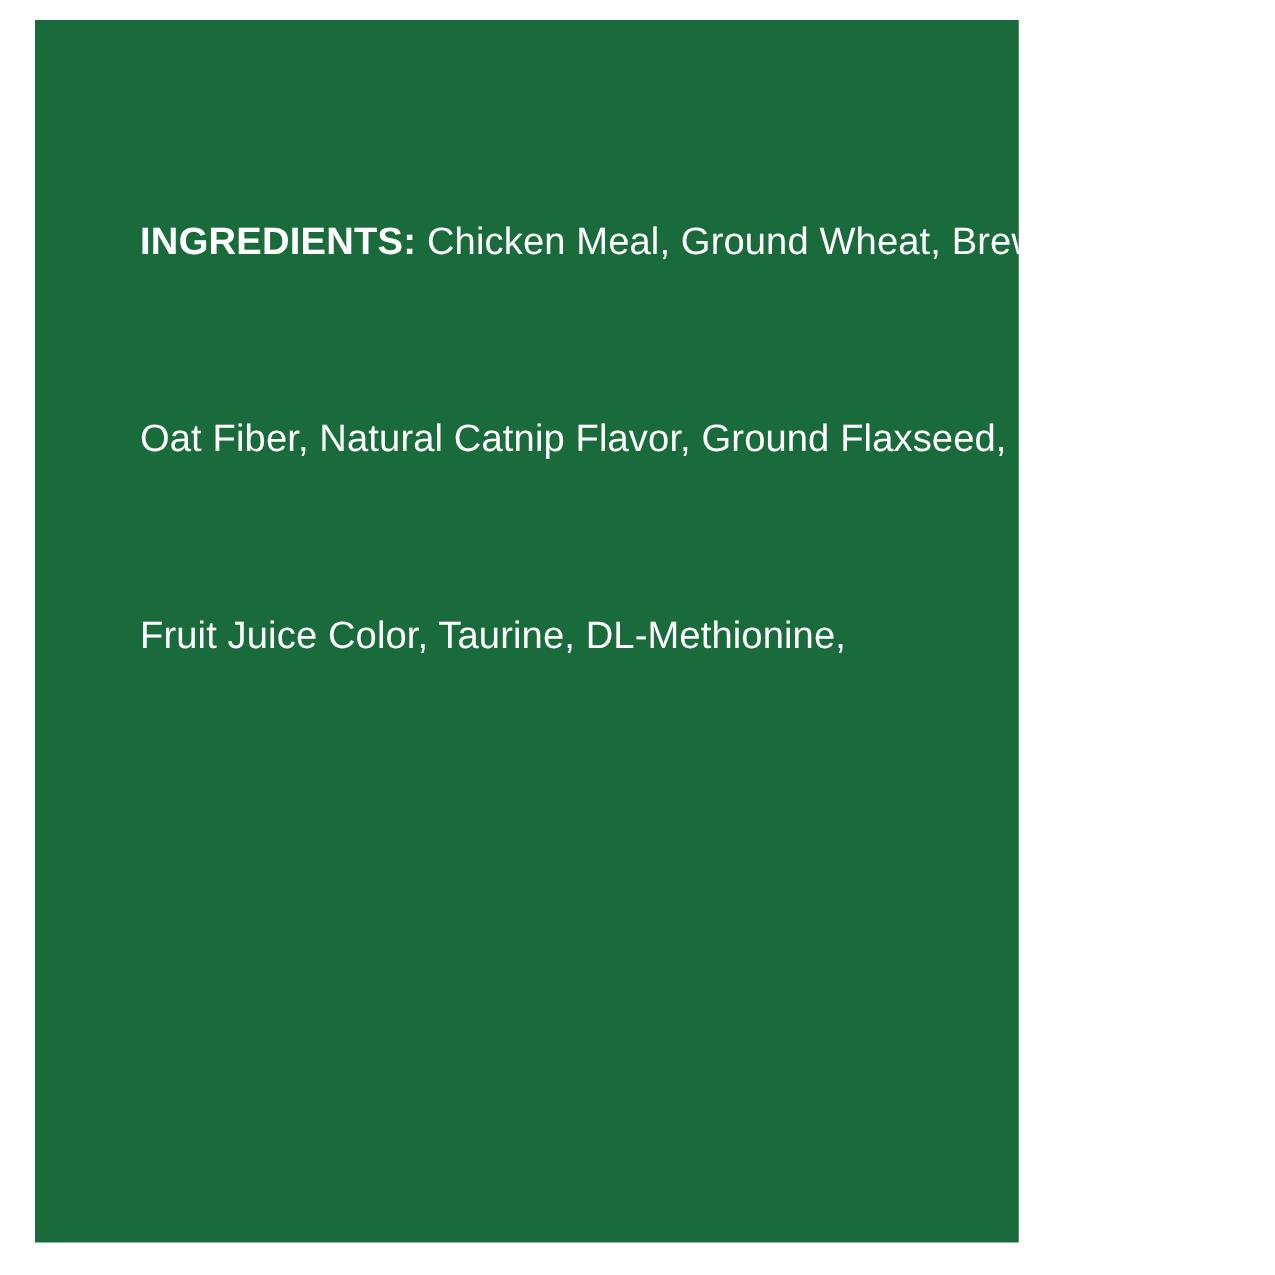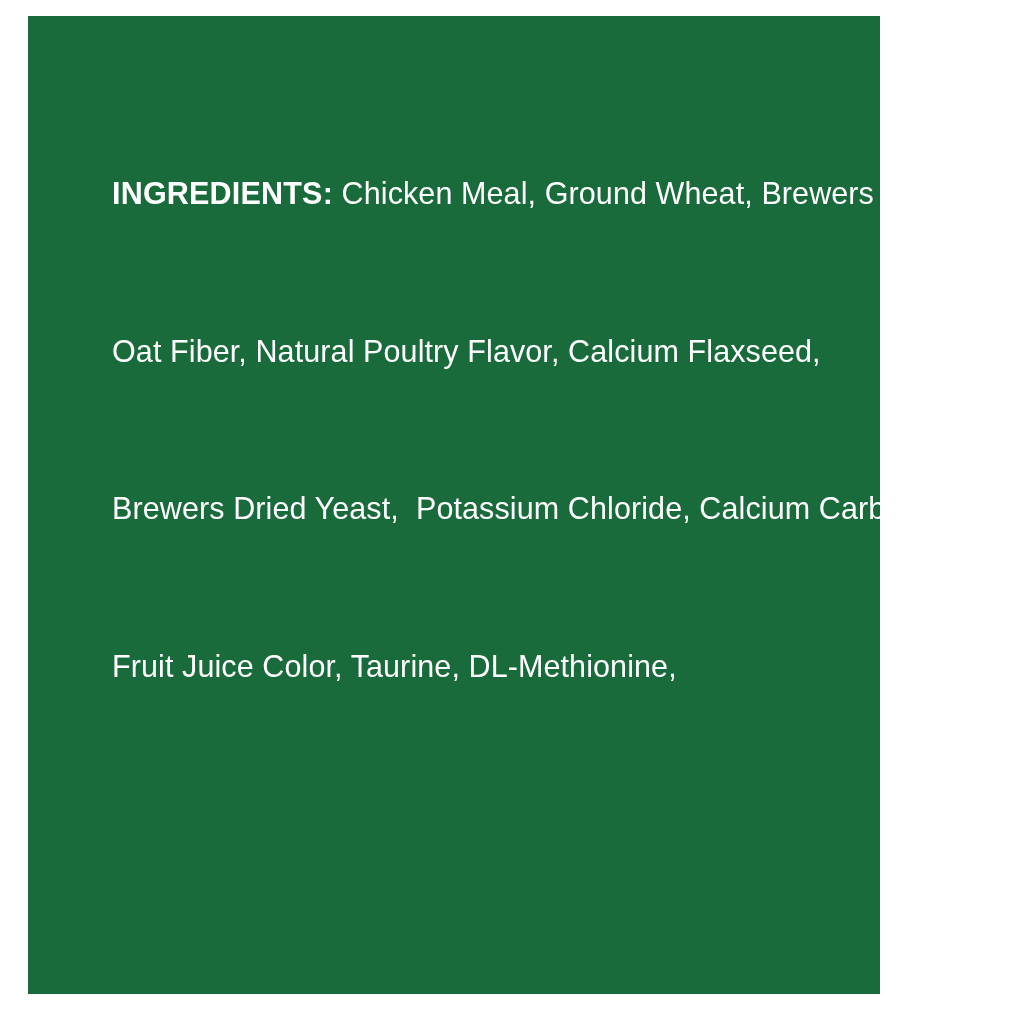"INGREDIENTS: Chicken Meal, Ground Wheat," #panel { width: 852px -> 787px }
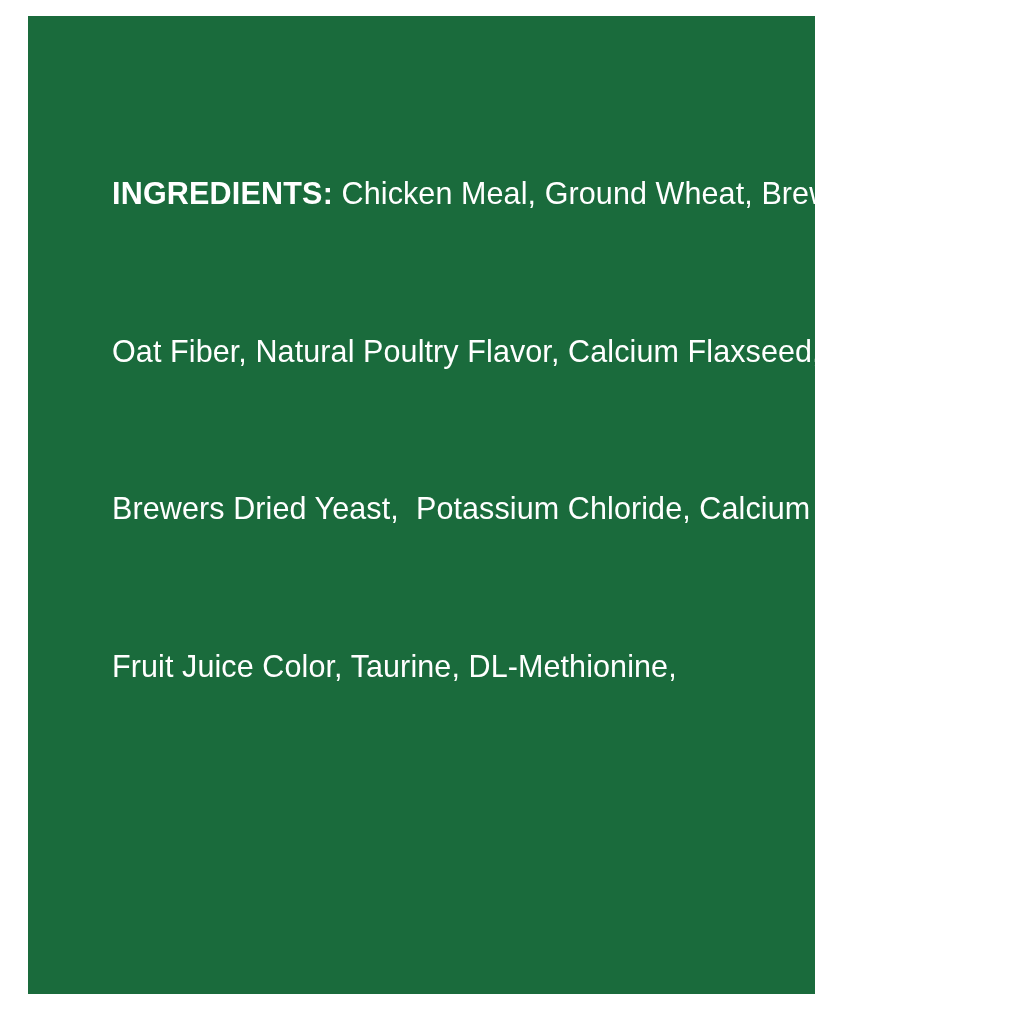"Oat Fiber, Natural Poultry Flavor," span.line { text: Poultry Flavor, Calcium -> Catnip Flavor, Ground }
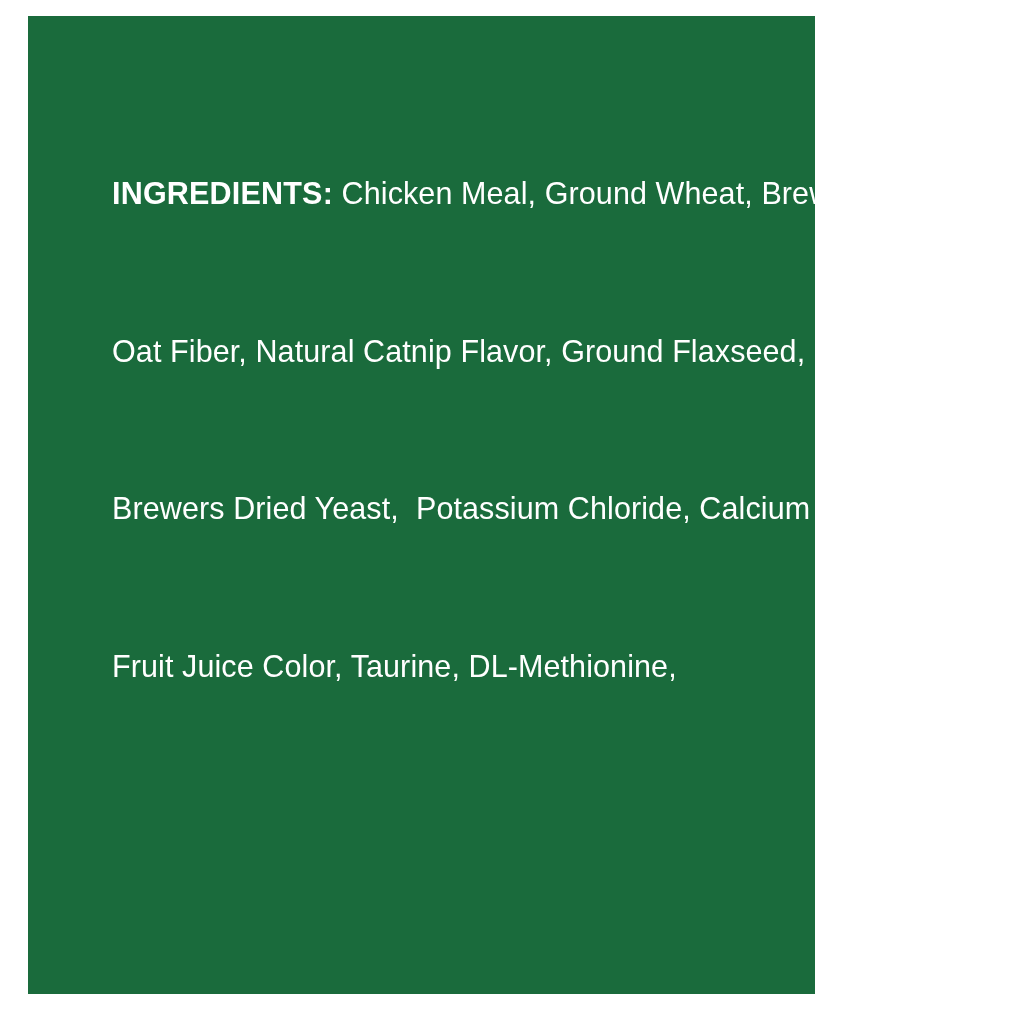"Brewers Dried Yeast, Potassium Chloride," span.line { html: <span>Brewers Dried Yeast, Potassium Chloride, Calcium Carbonate,</span> -> none }
